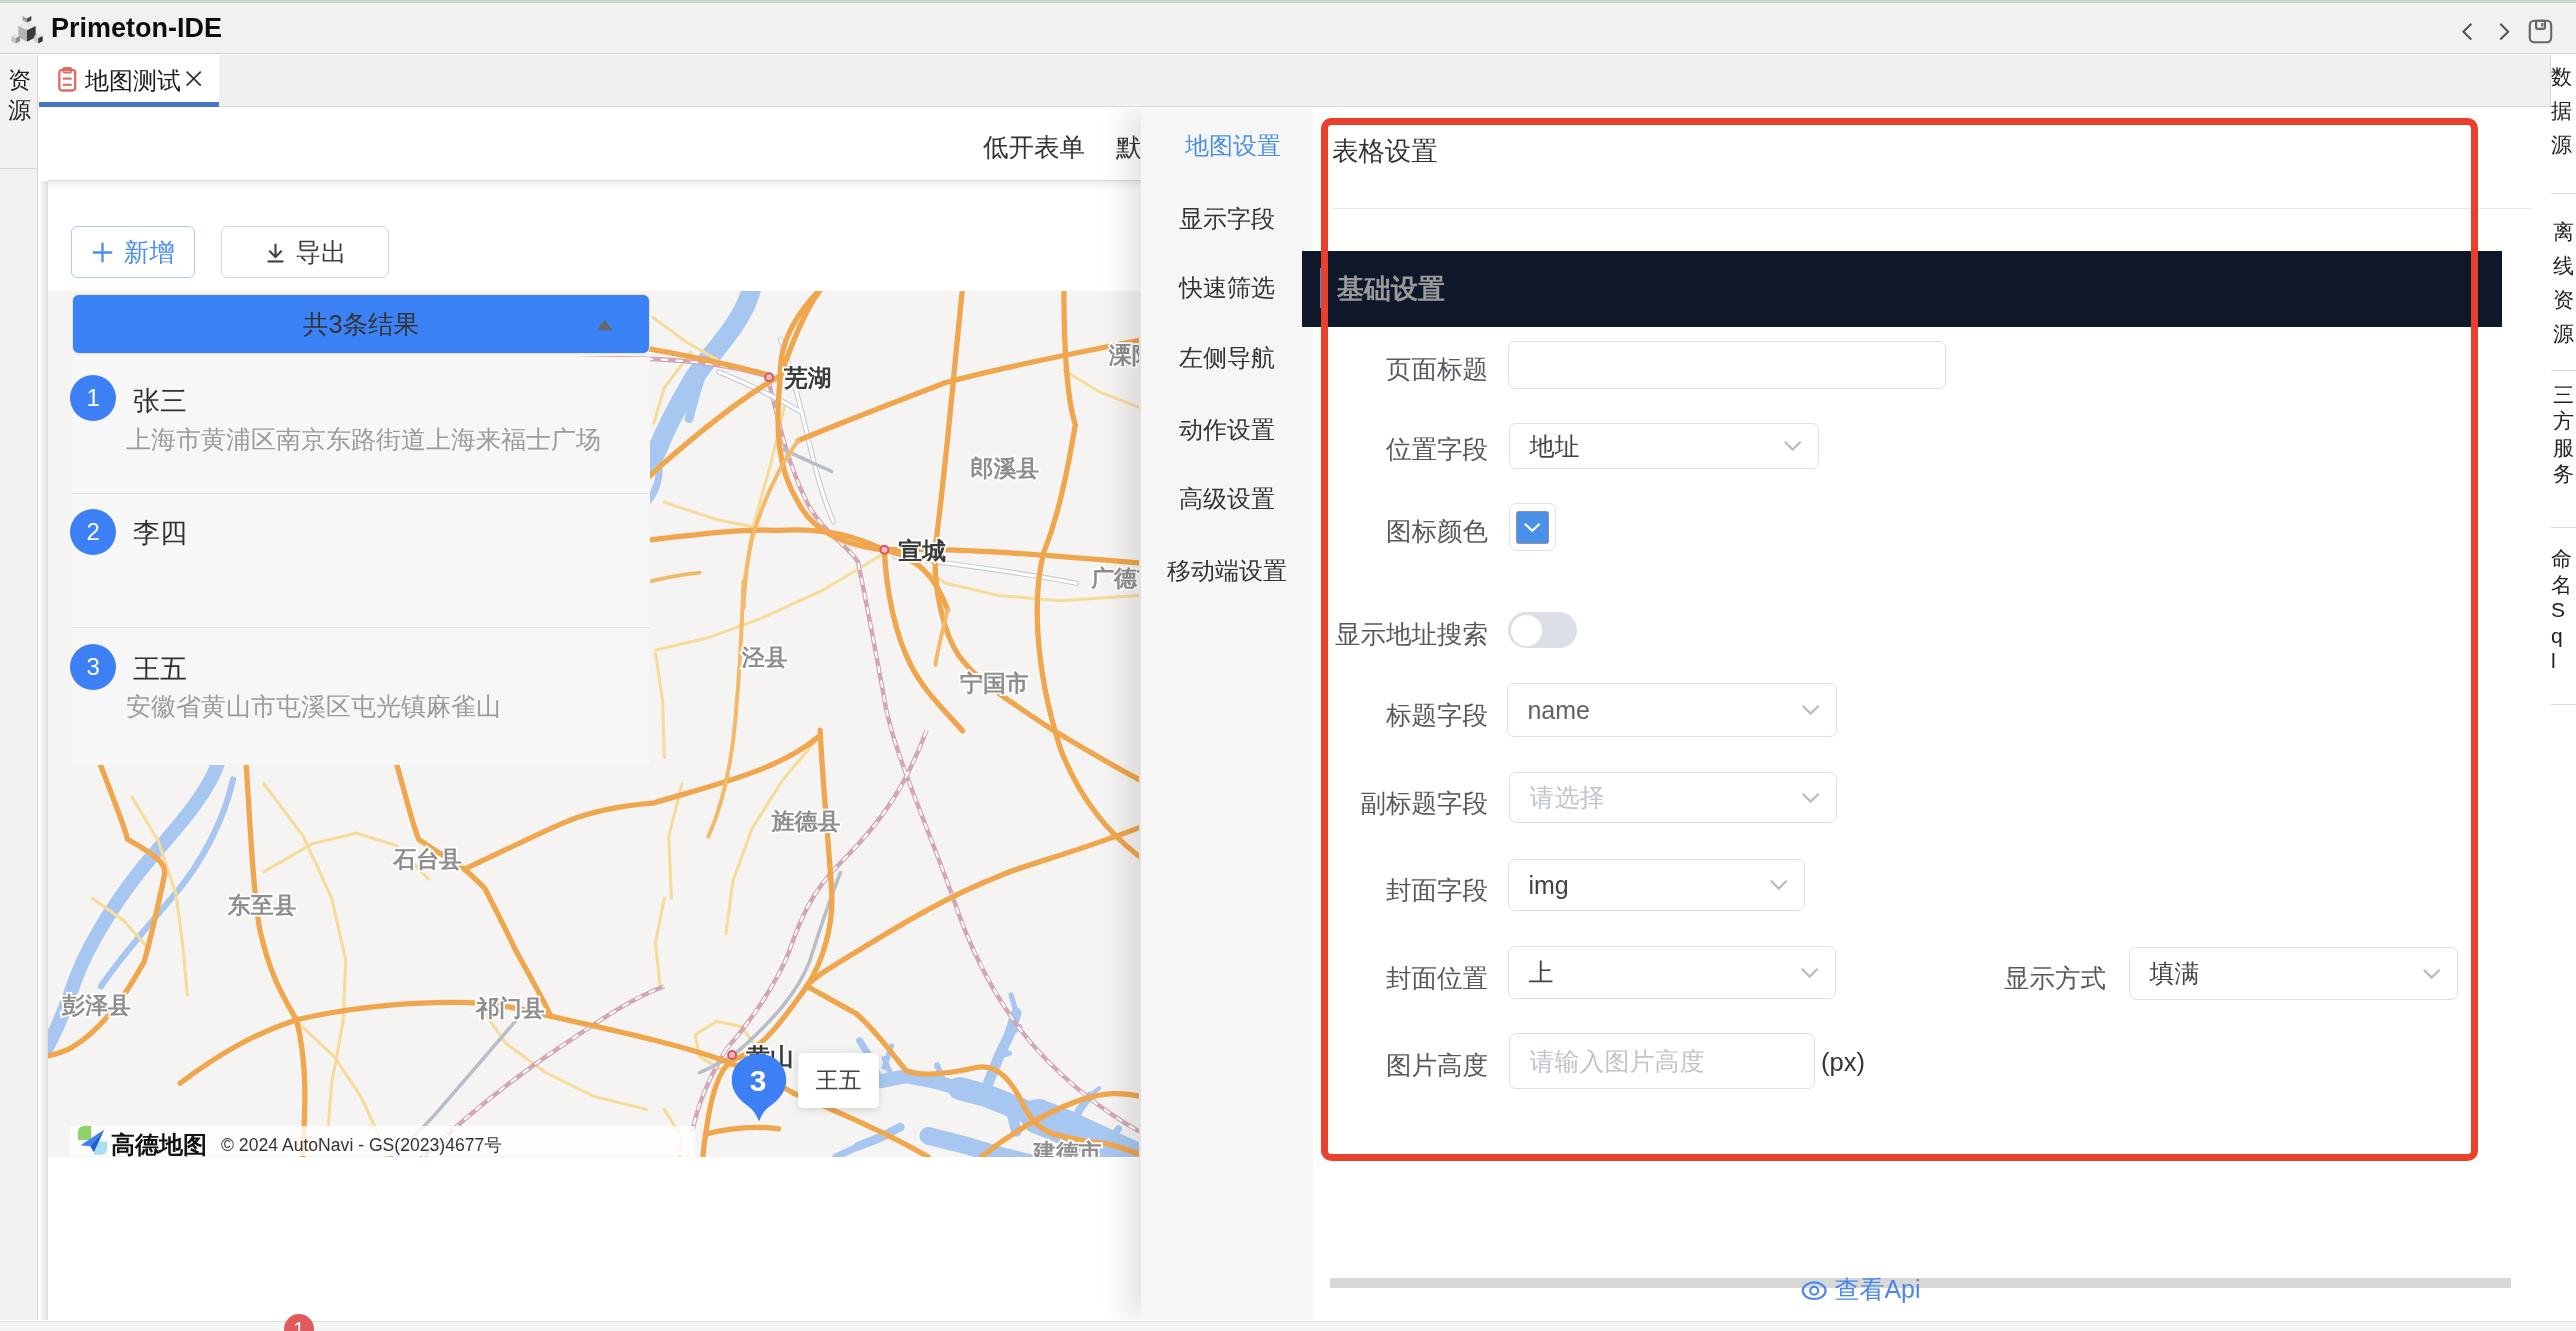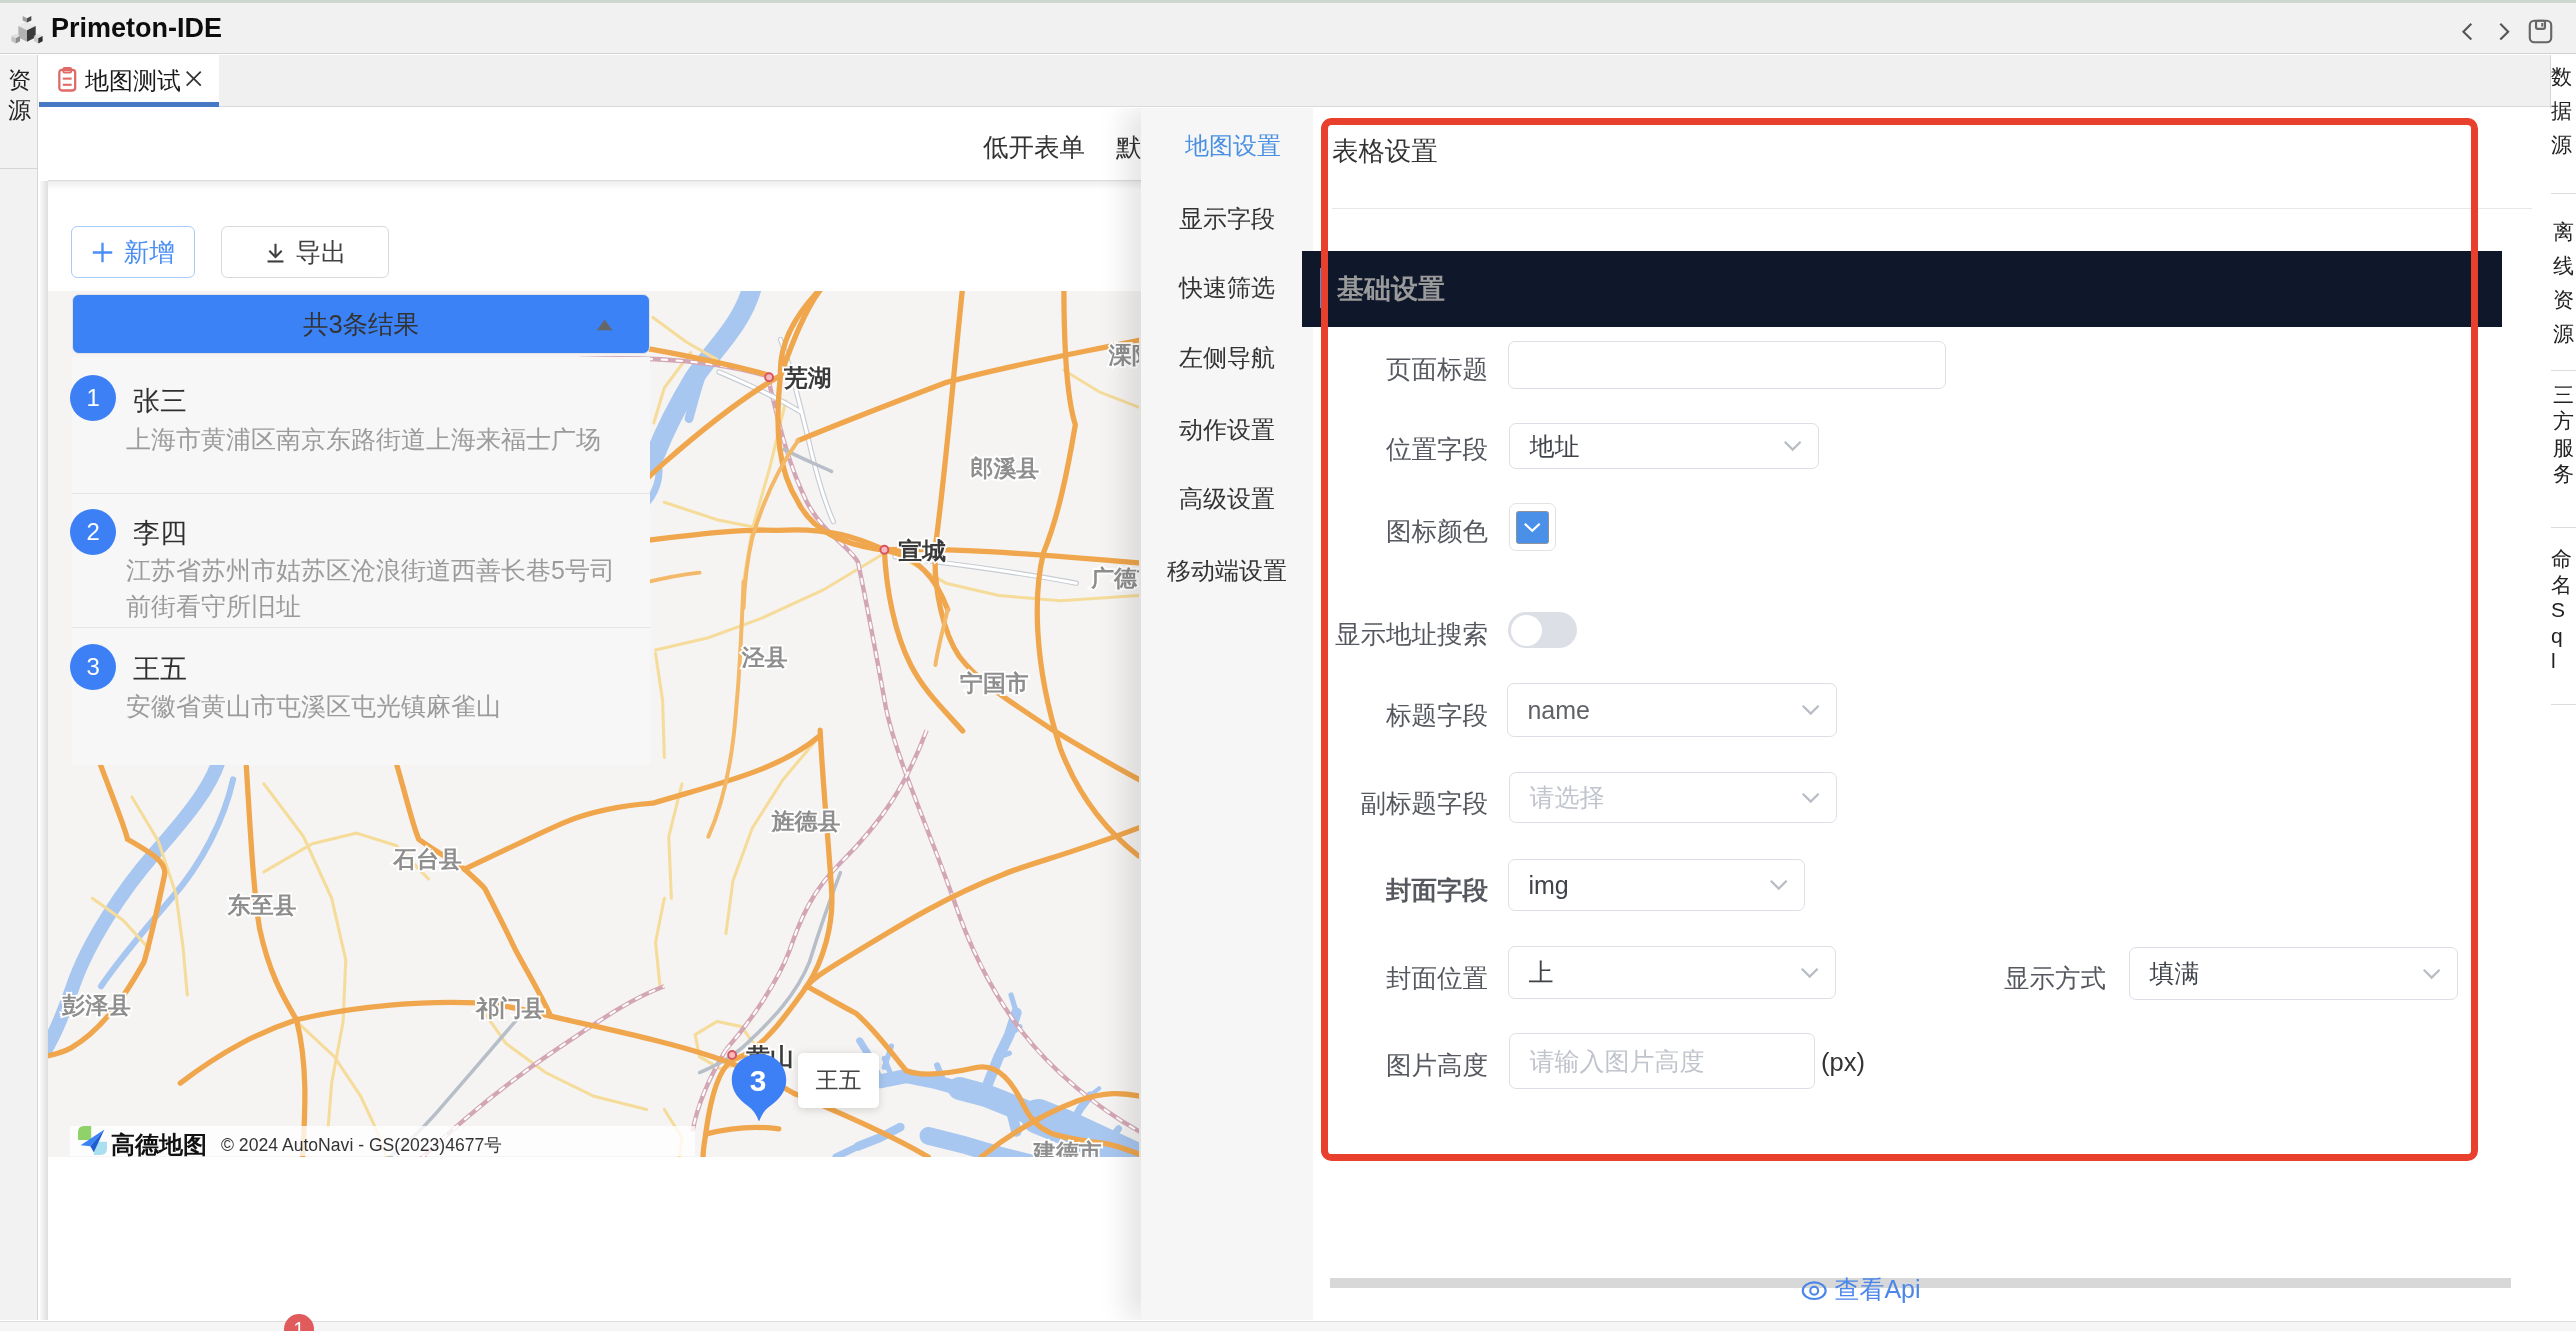"江苏省苏州市姑苏区沧浪街道西善长巷5号司前街看守所旧址" div.abs { html: <div>江苏省苏州市姑苏区沧浪街道西善长巷5号司前街看守所旧址</div> -> none }
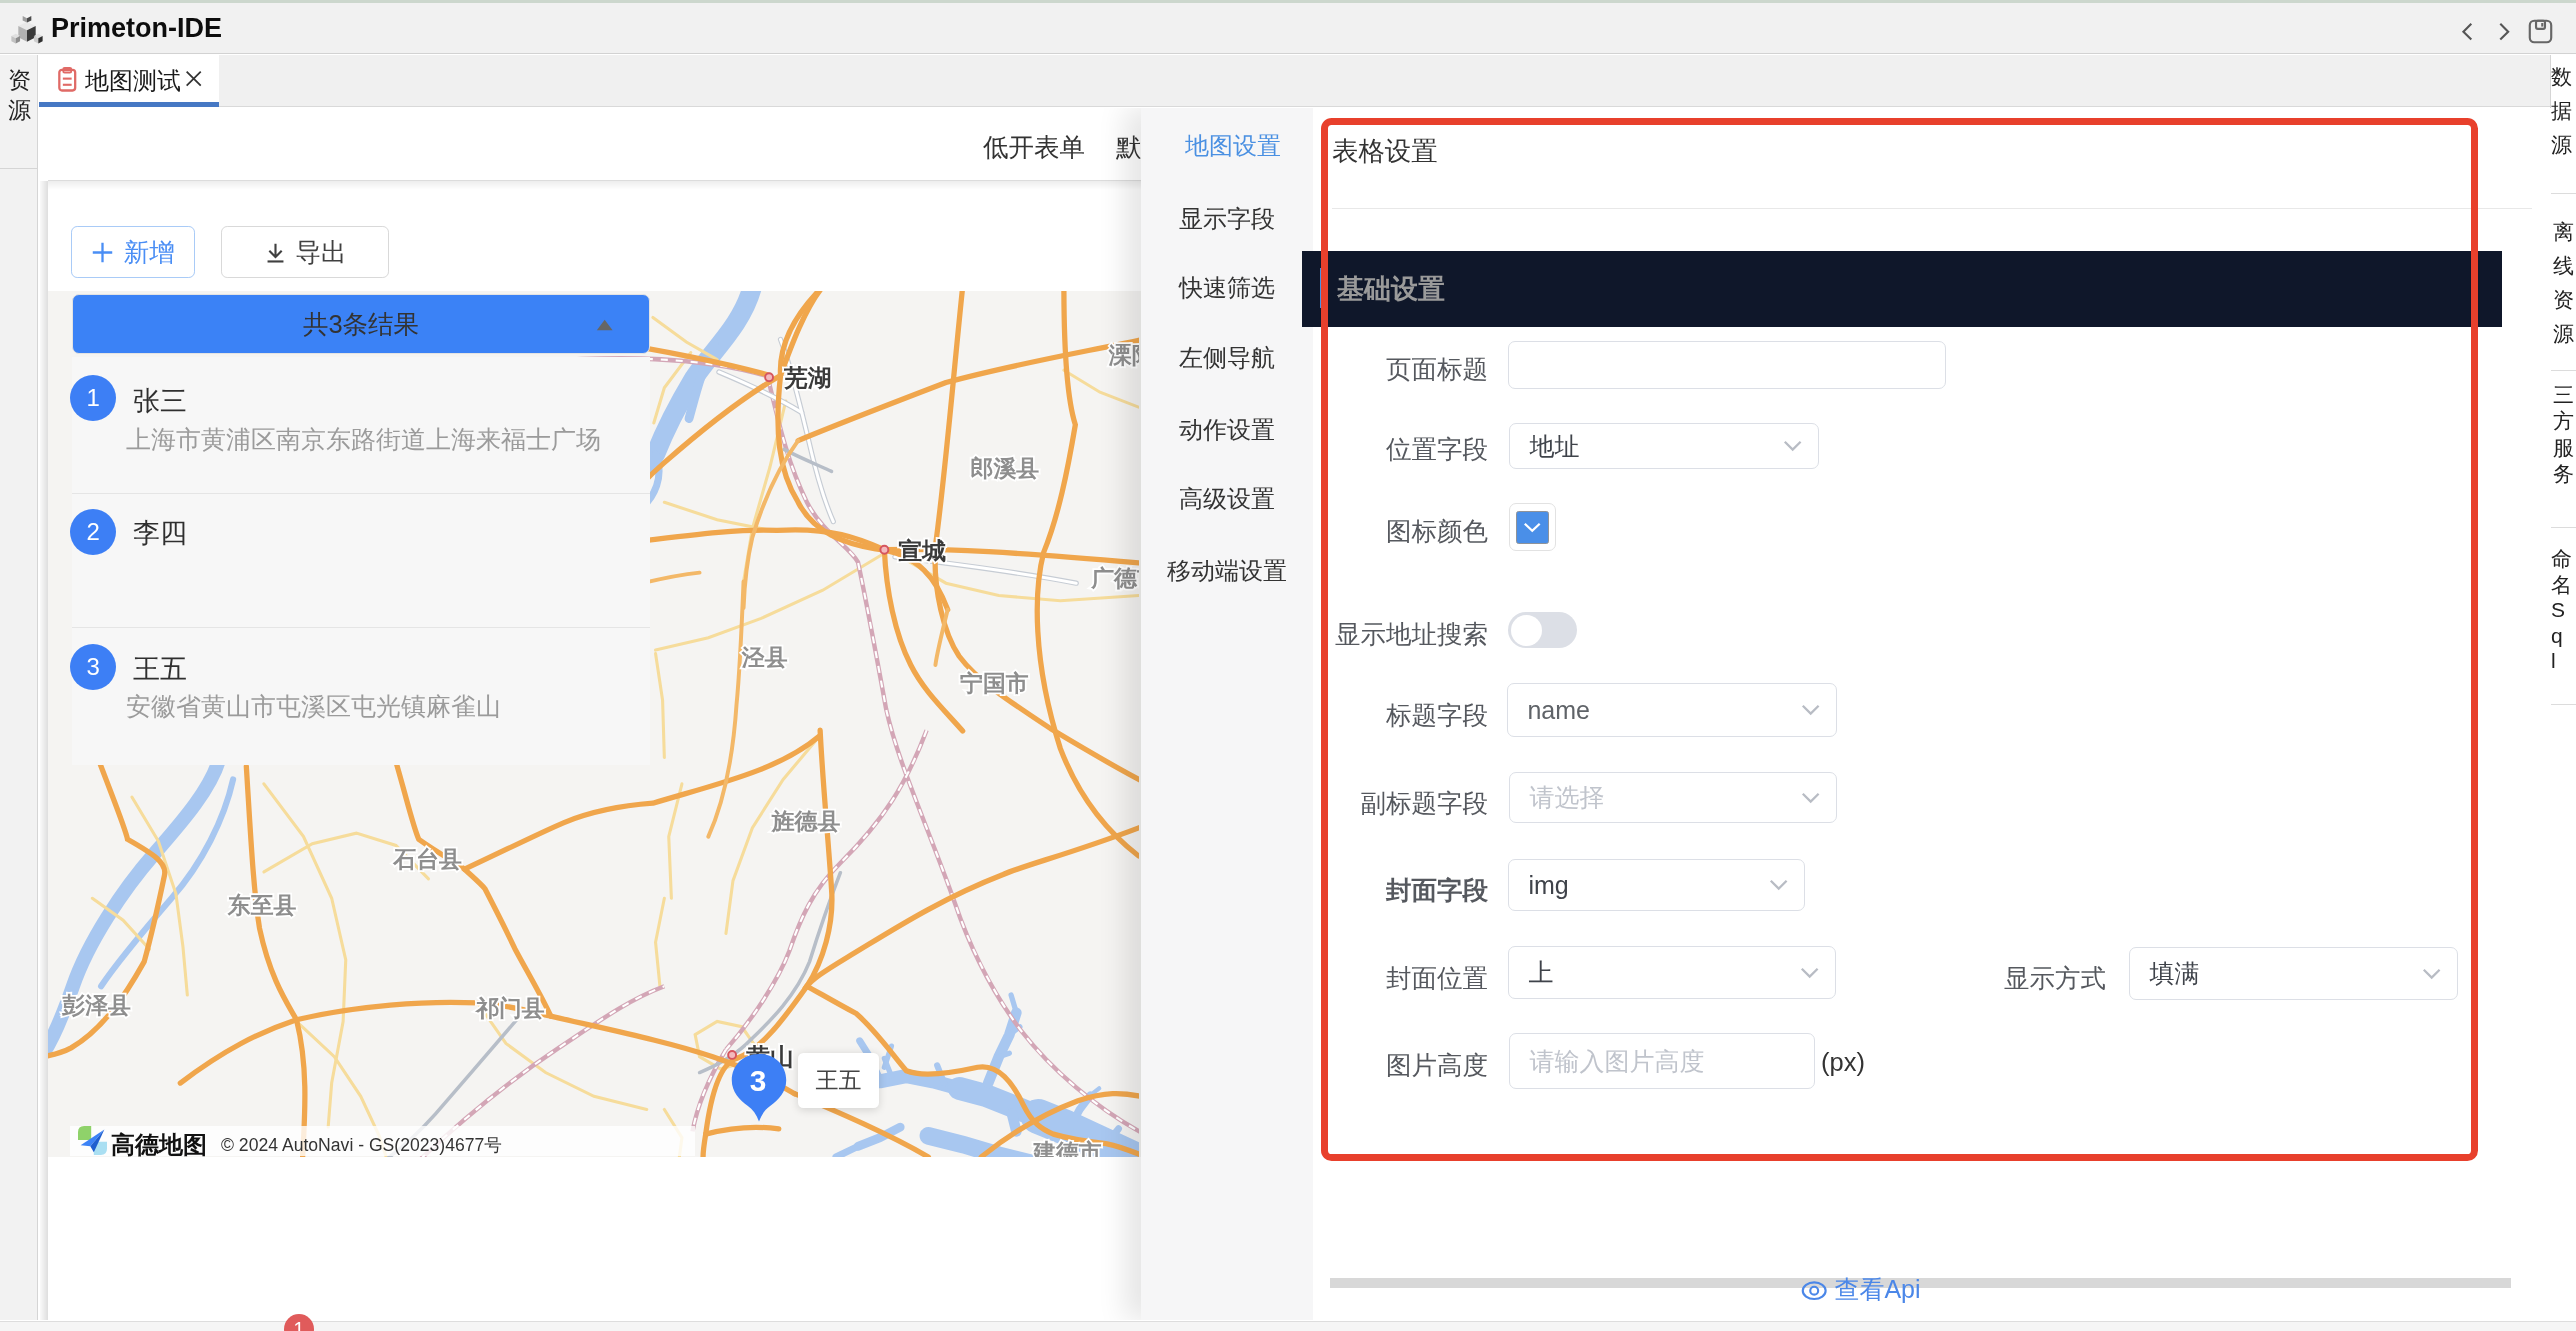"封面字段" div.lbl { font-weight: bold -> none }
